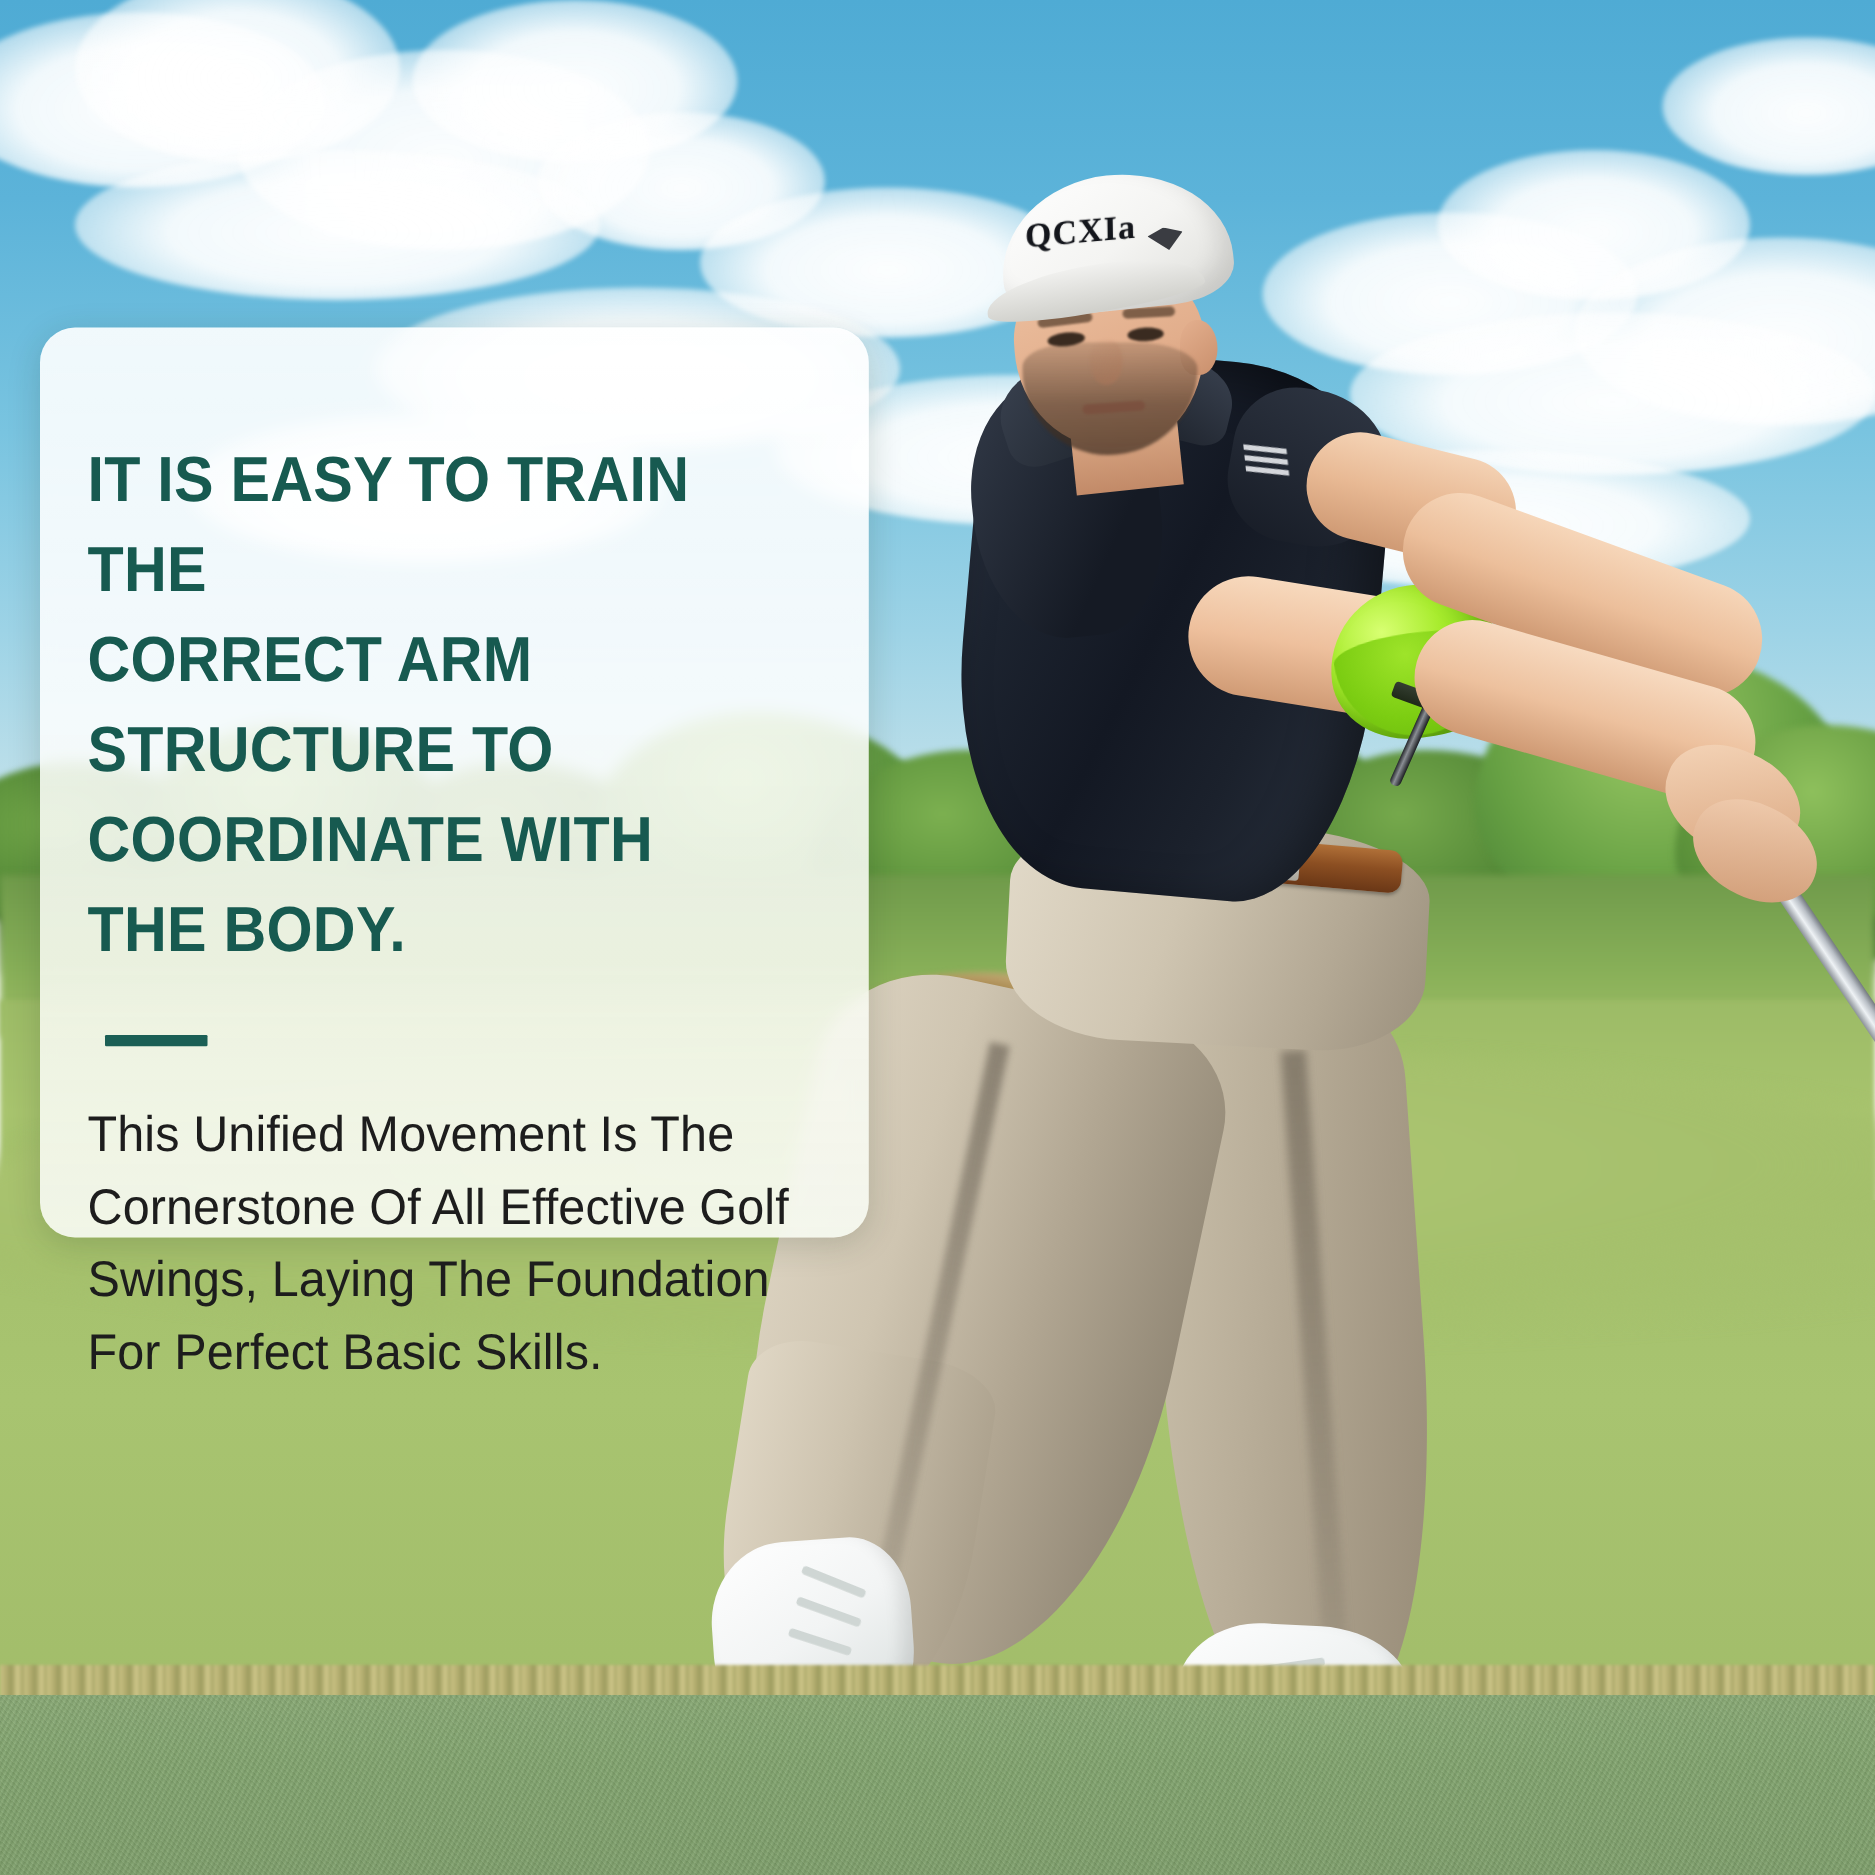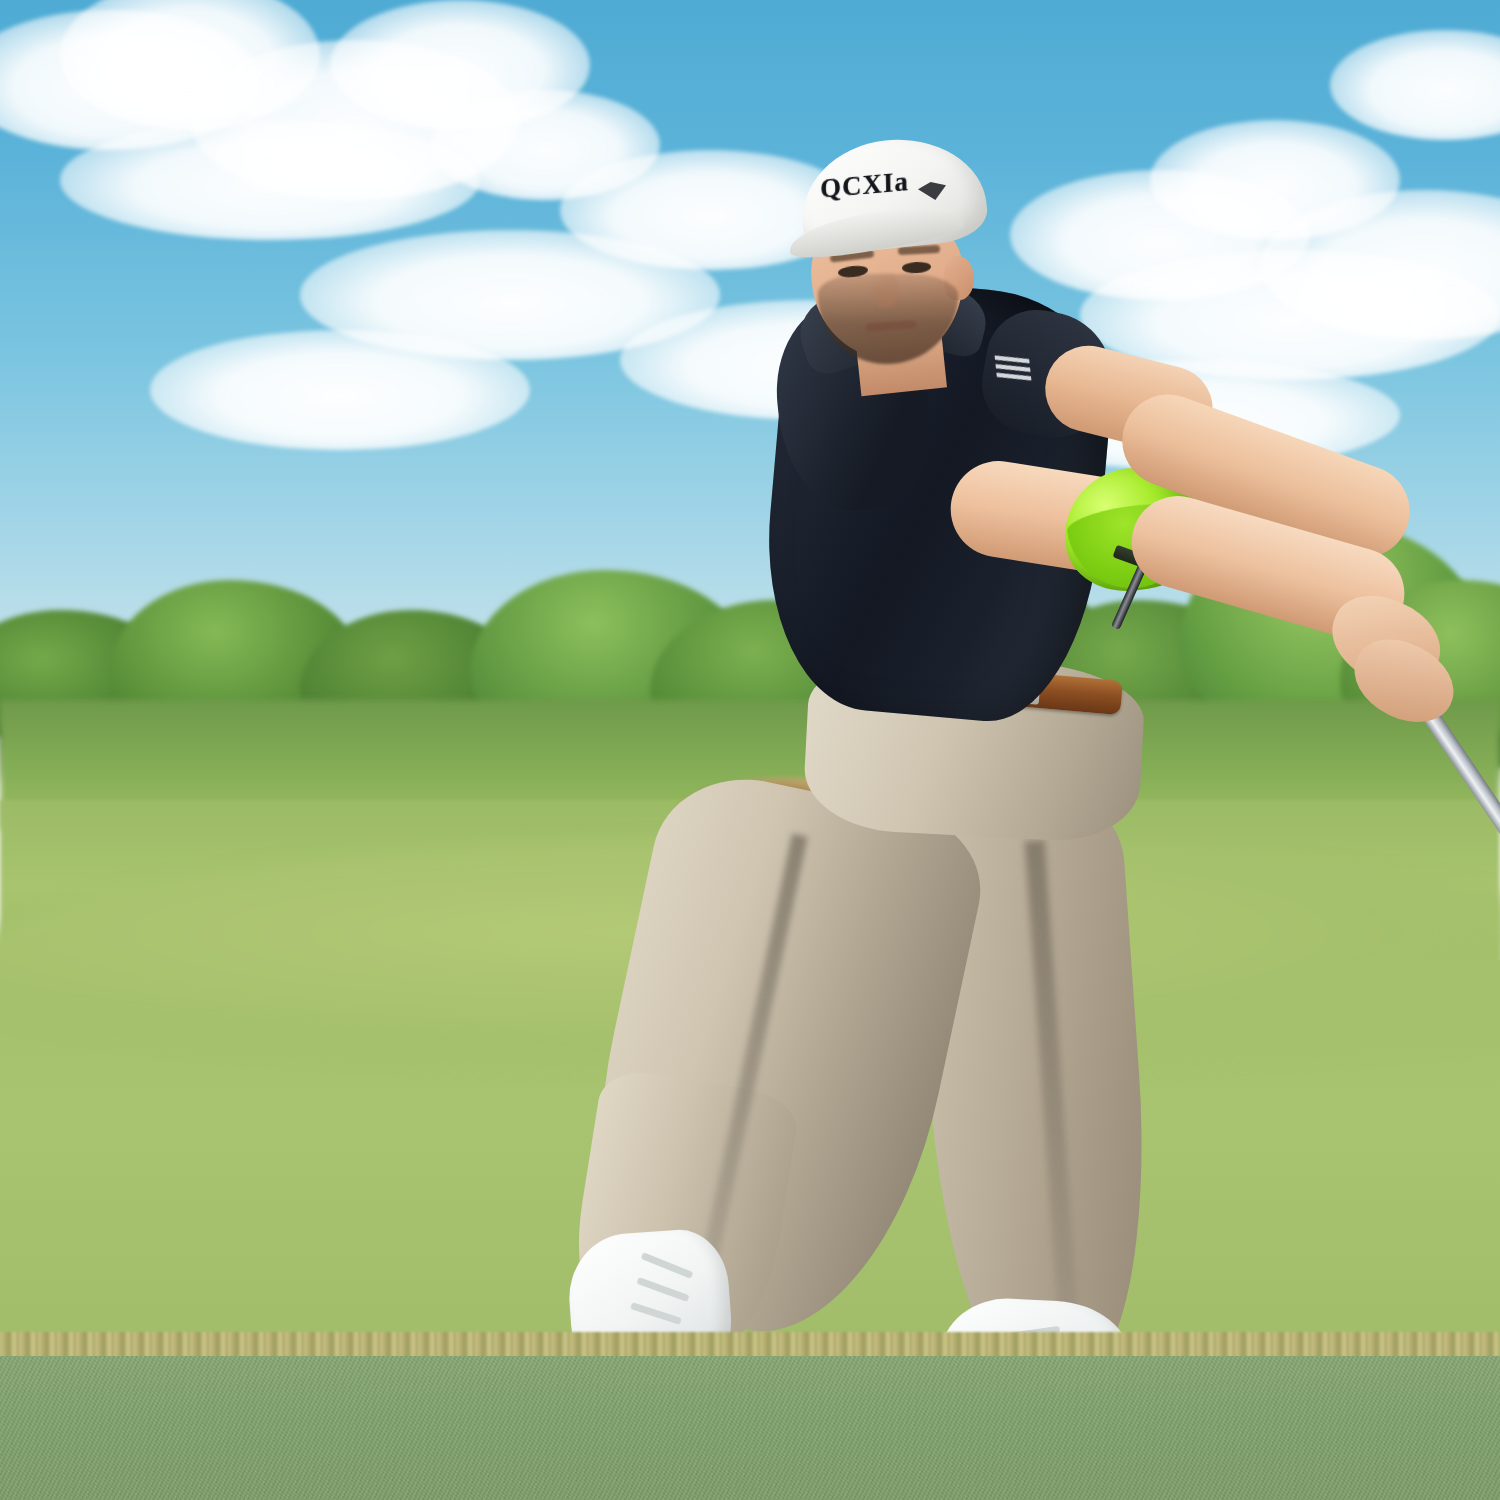"IT IS EASY TO TRAIN" div.card { html: none -> <div> <h1>IT IS EASY TO TRAIN THE CORRECT ARM STRUCTURE TO COORDINATE WITH THE BODY.</h1> <div></div> <p>This Unified Movement Is The Cornerstone Of All Effective Golf Swings, Laying The Foundation For Perfect Basic Skills.</p> </div> }
